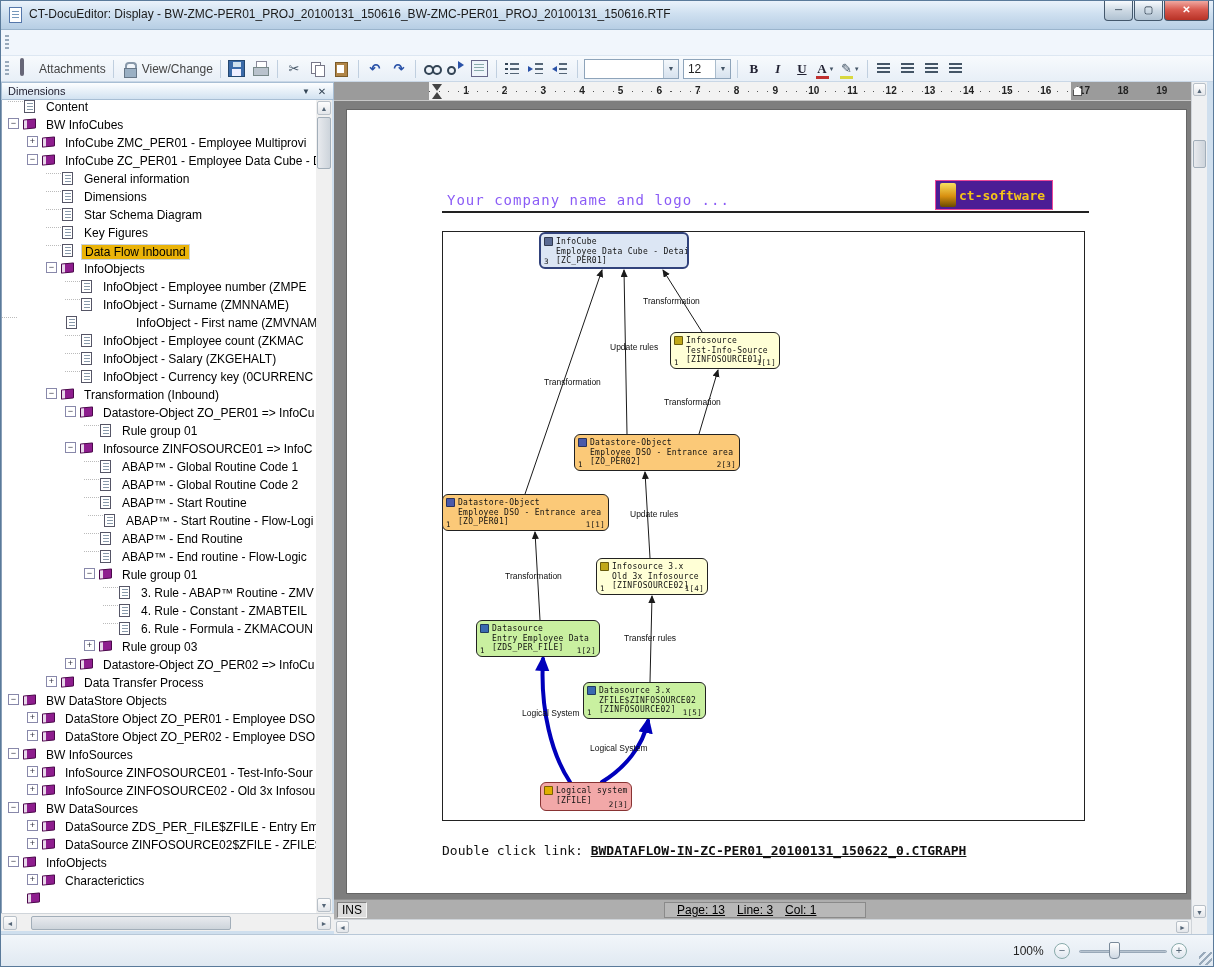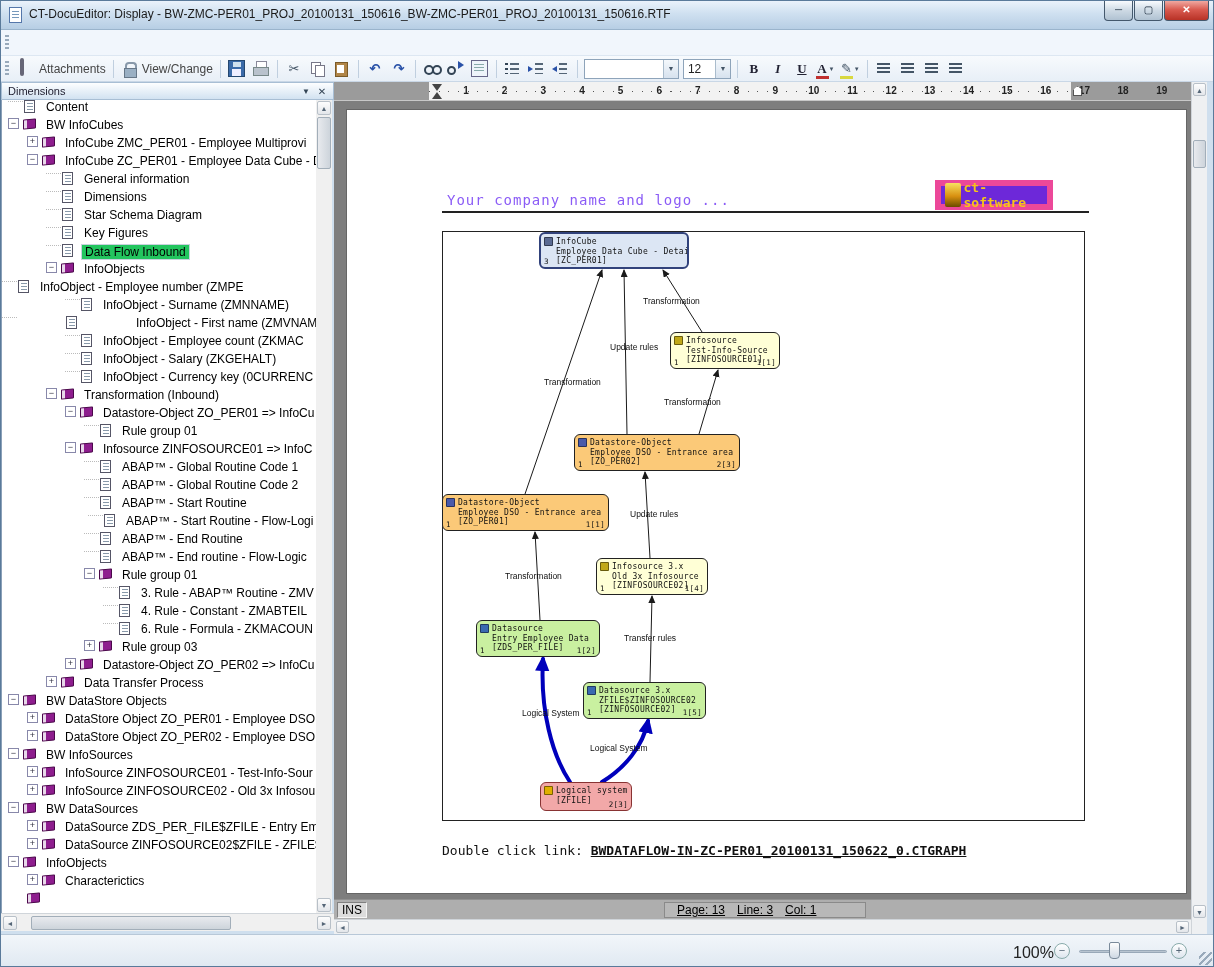"ct-software" .ct-logo { background: #6d28d9 -> #4c1d95; border: 6px solid #ec4899 -> 1px solid #ec4899 }
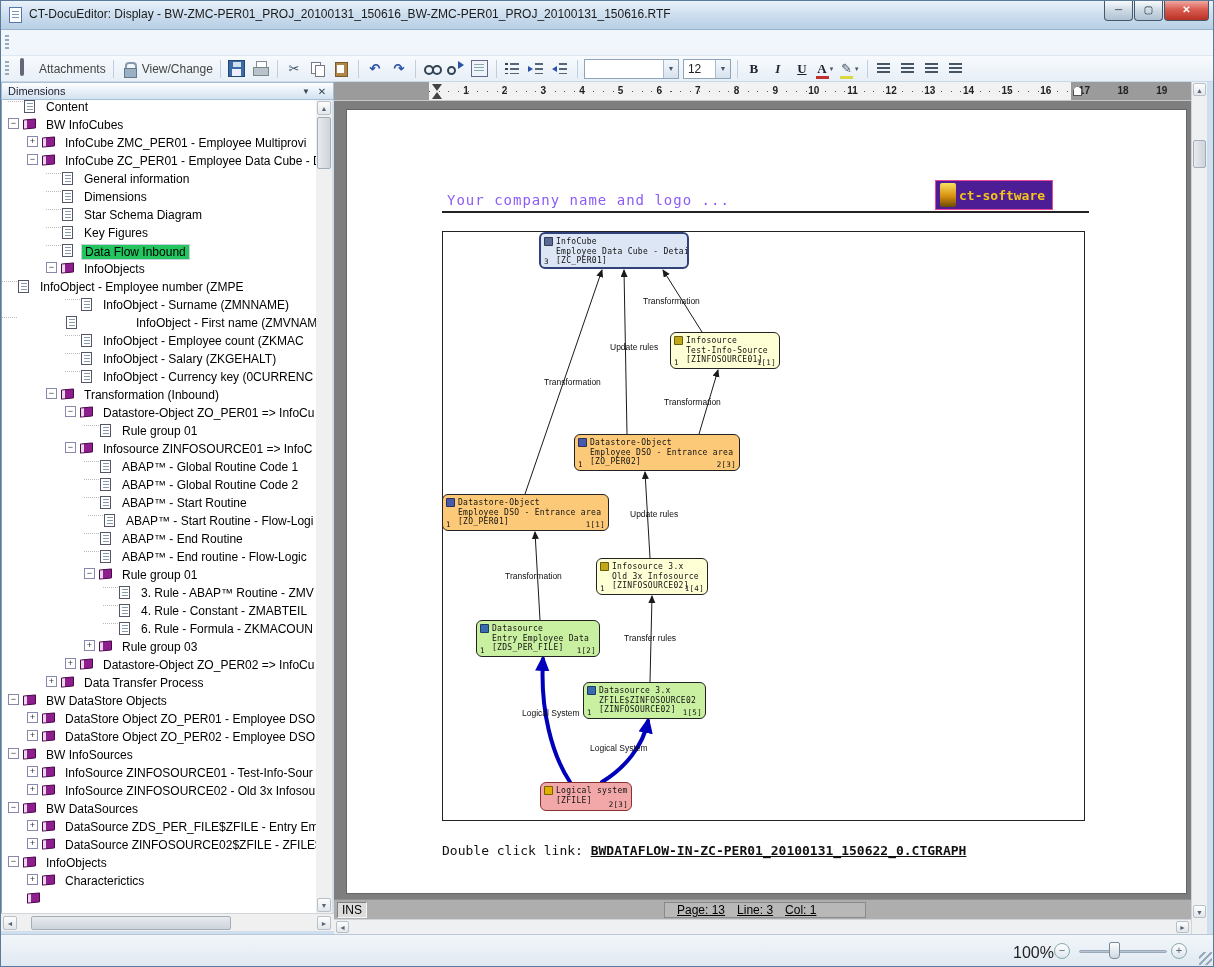"Data Flow Inbound" .t-label.sel { background: #22c55e -> #eab308 }
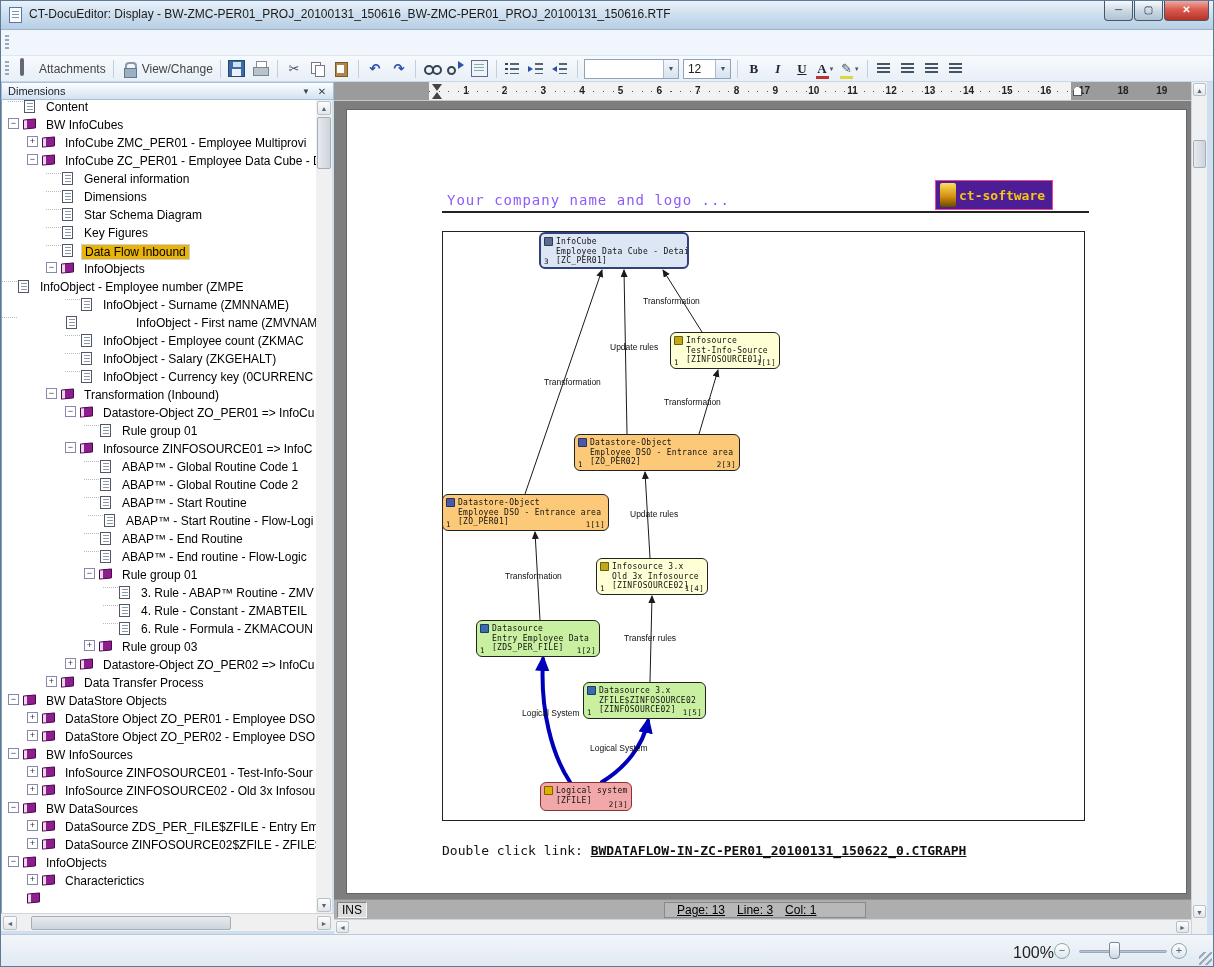"InfoObject - Employee number (ZMPE" div.tree-row { padding-left: none -> 63px }
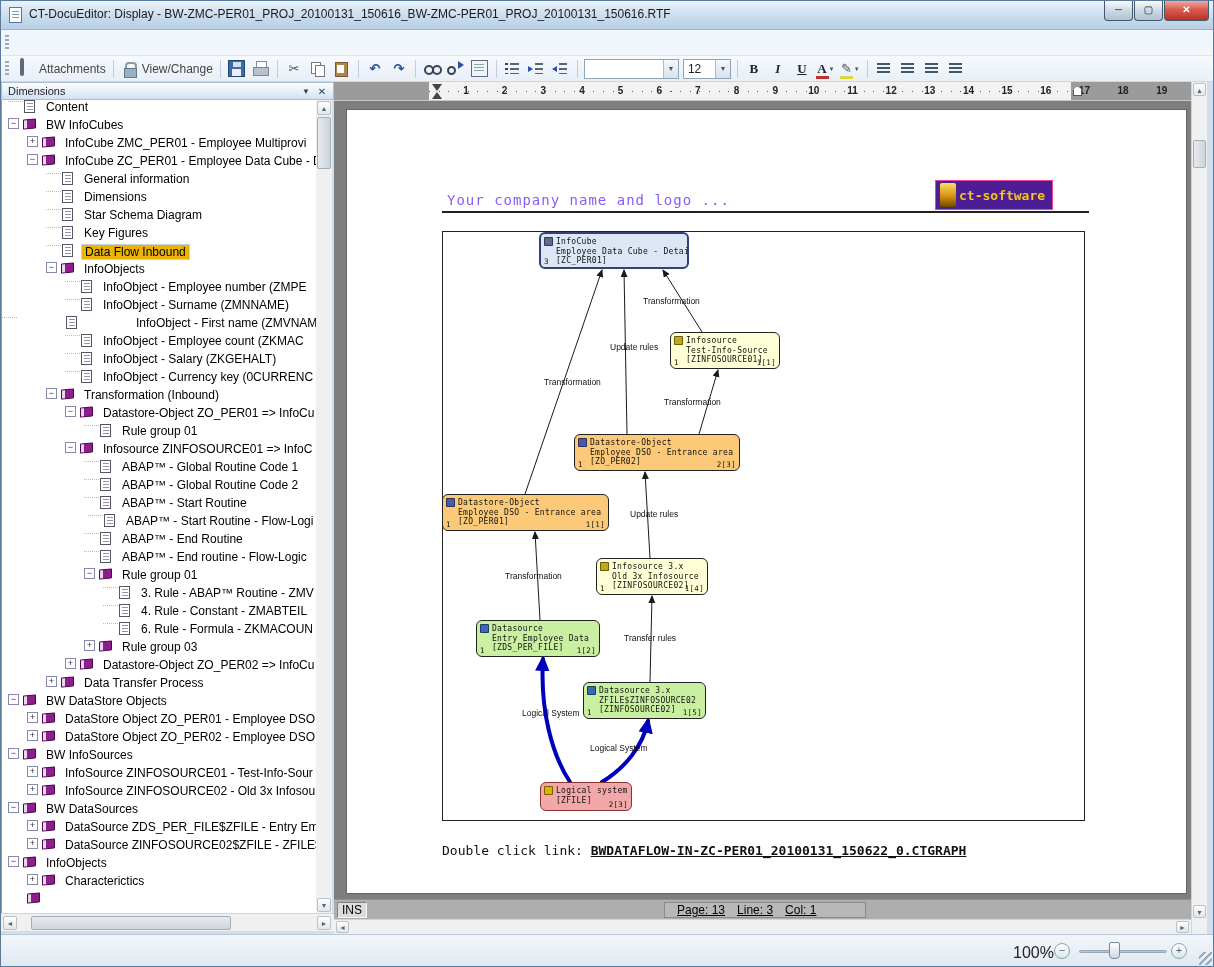"100%" .zoom-label { font-size: 16px -> 12px }
